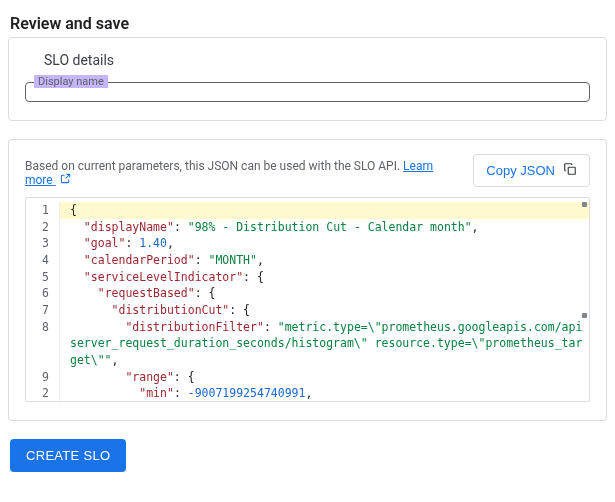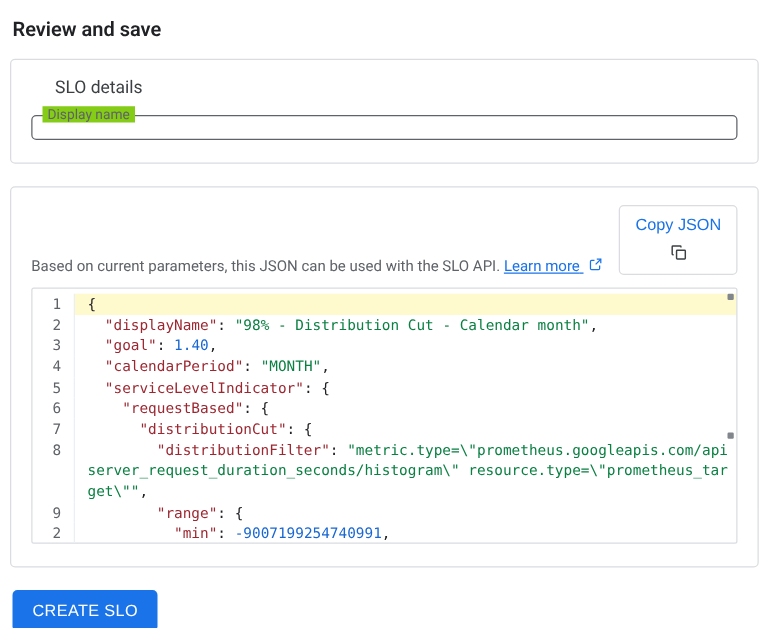"Review and save" h1 { margin-bottom: 14px -> 4px }
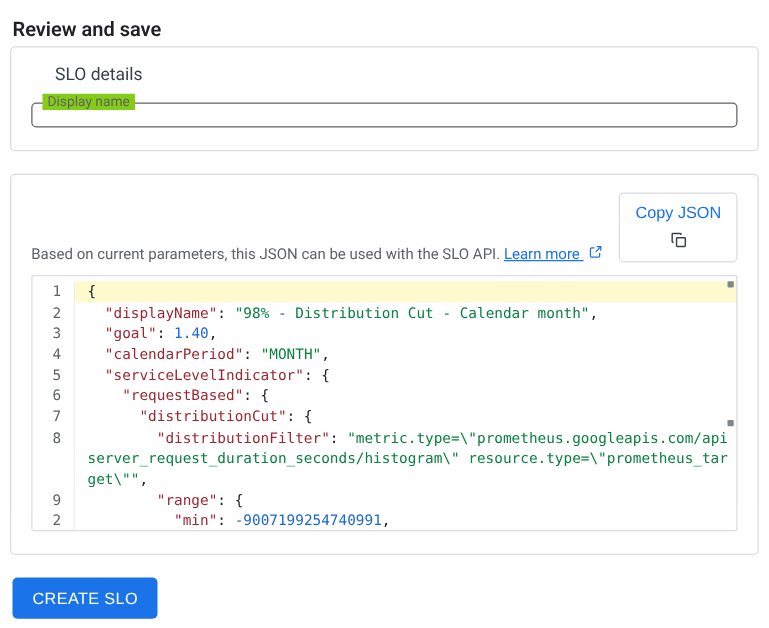"Display name" .field-label { background: #84cc16 -> #c4b5fd }
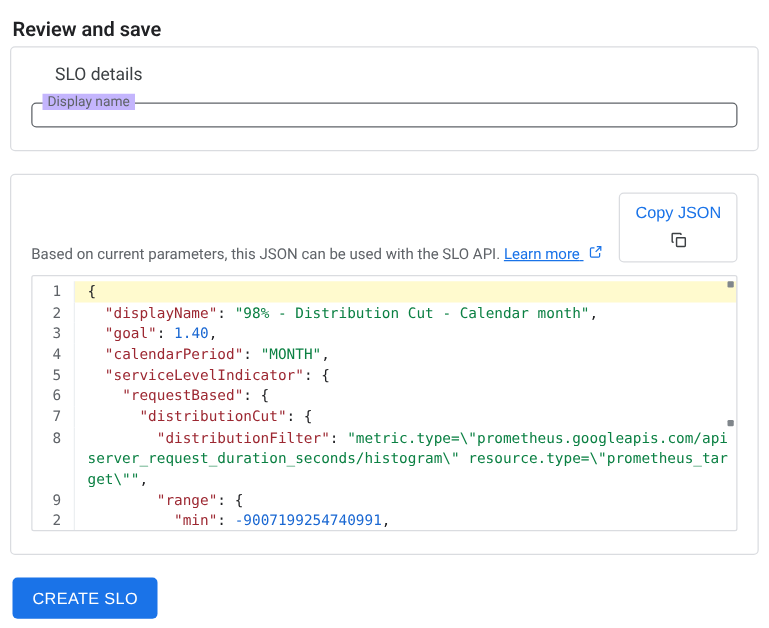"Copy JSON" .copy-btn { flex-direction: column -> none }
